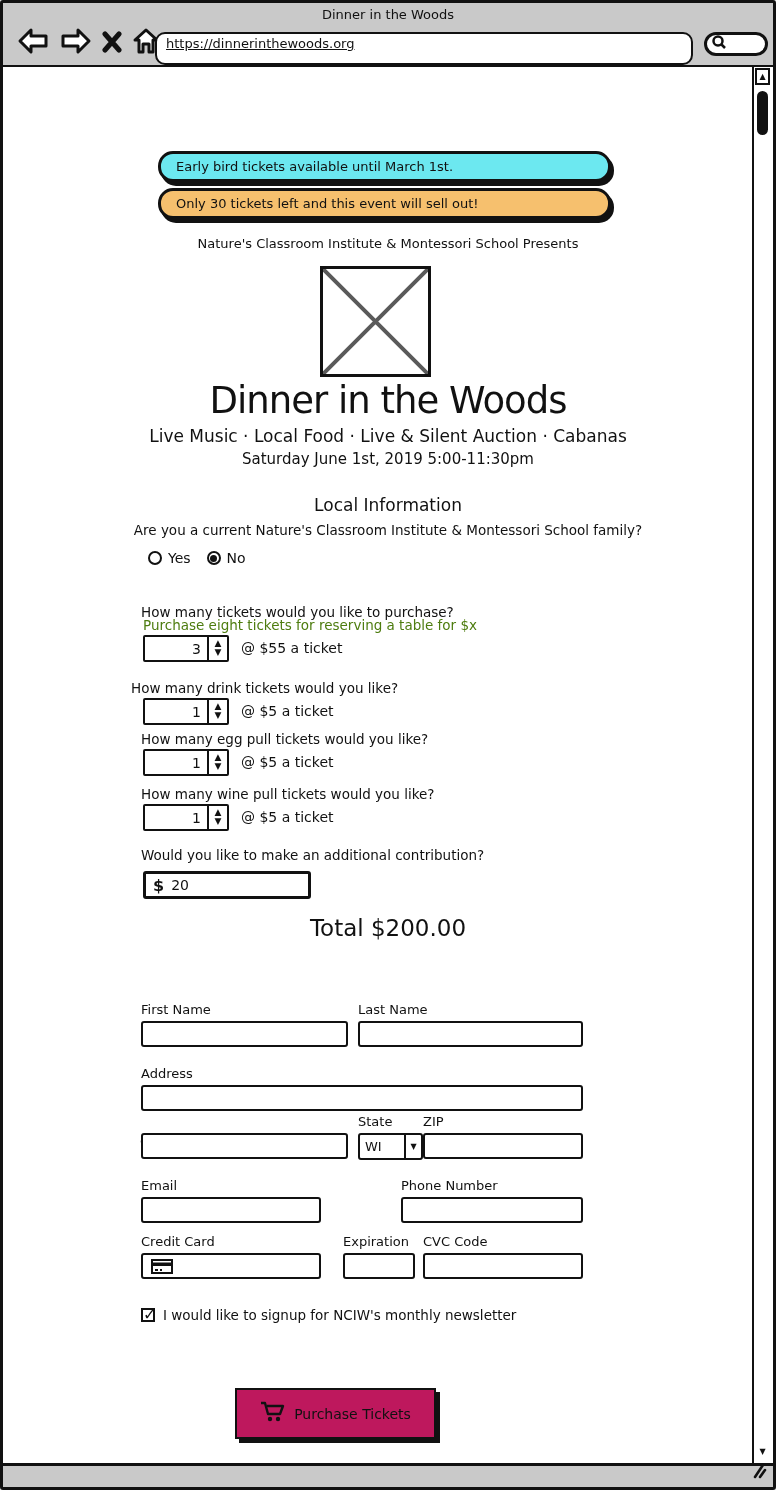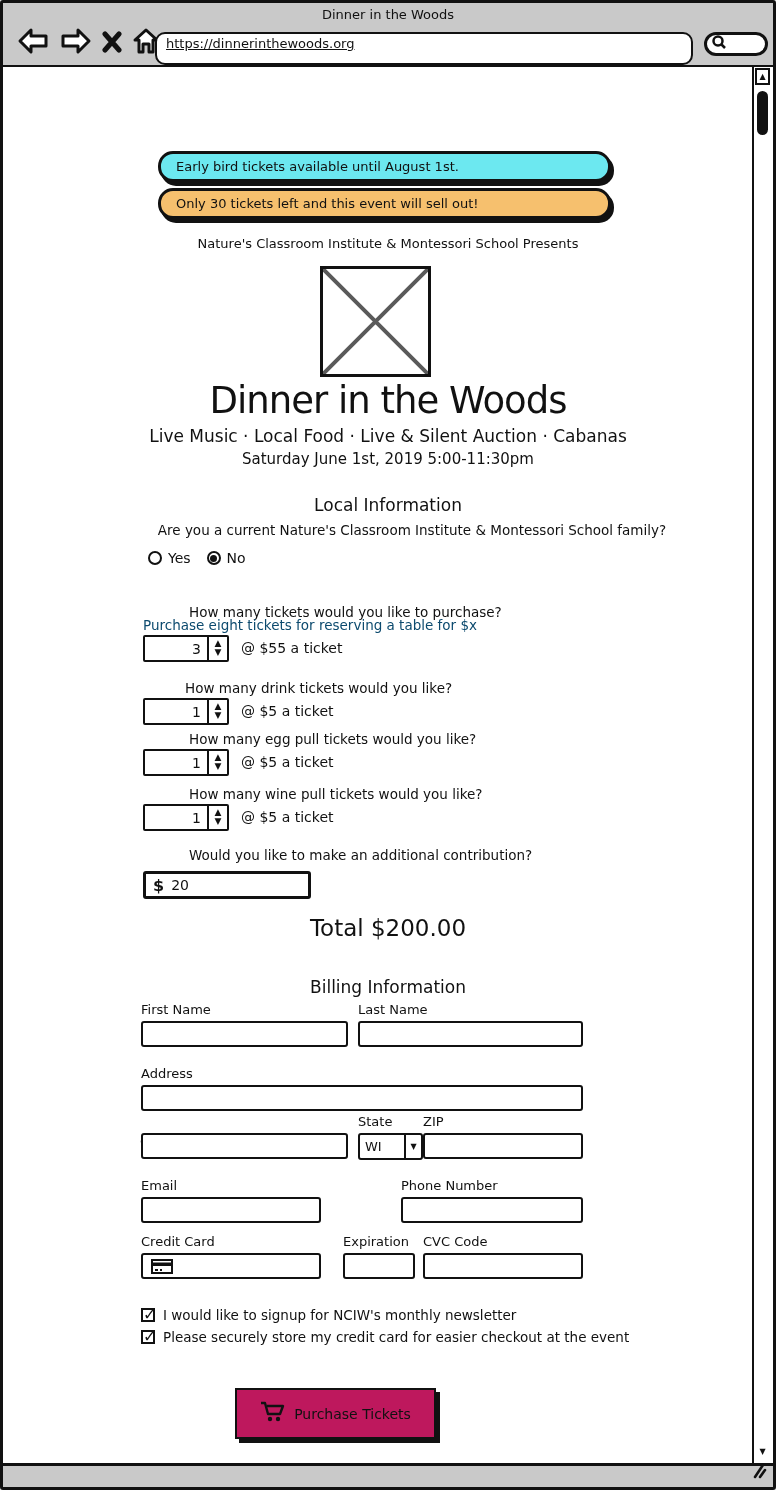"Early bird tickets available until" div.alert { text: August -> March }
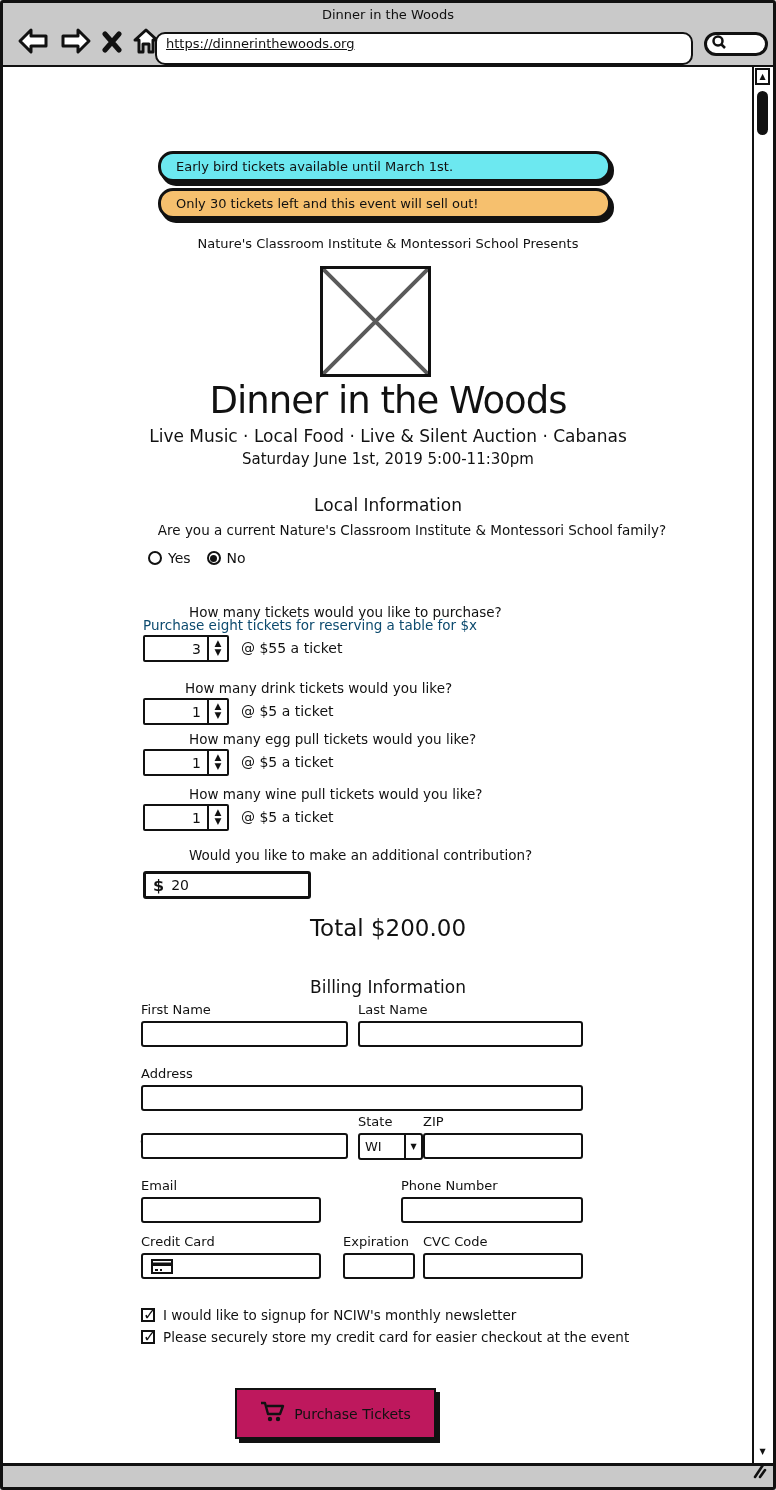"Are you a current Nature's" .q { padding-left: 48px -> none }
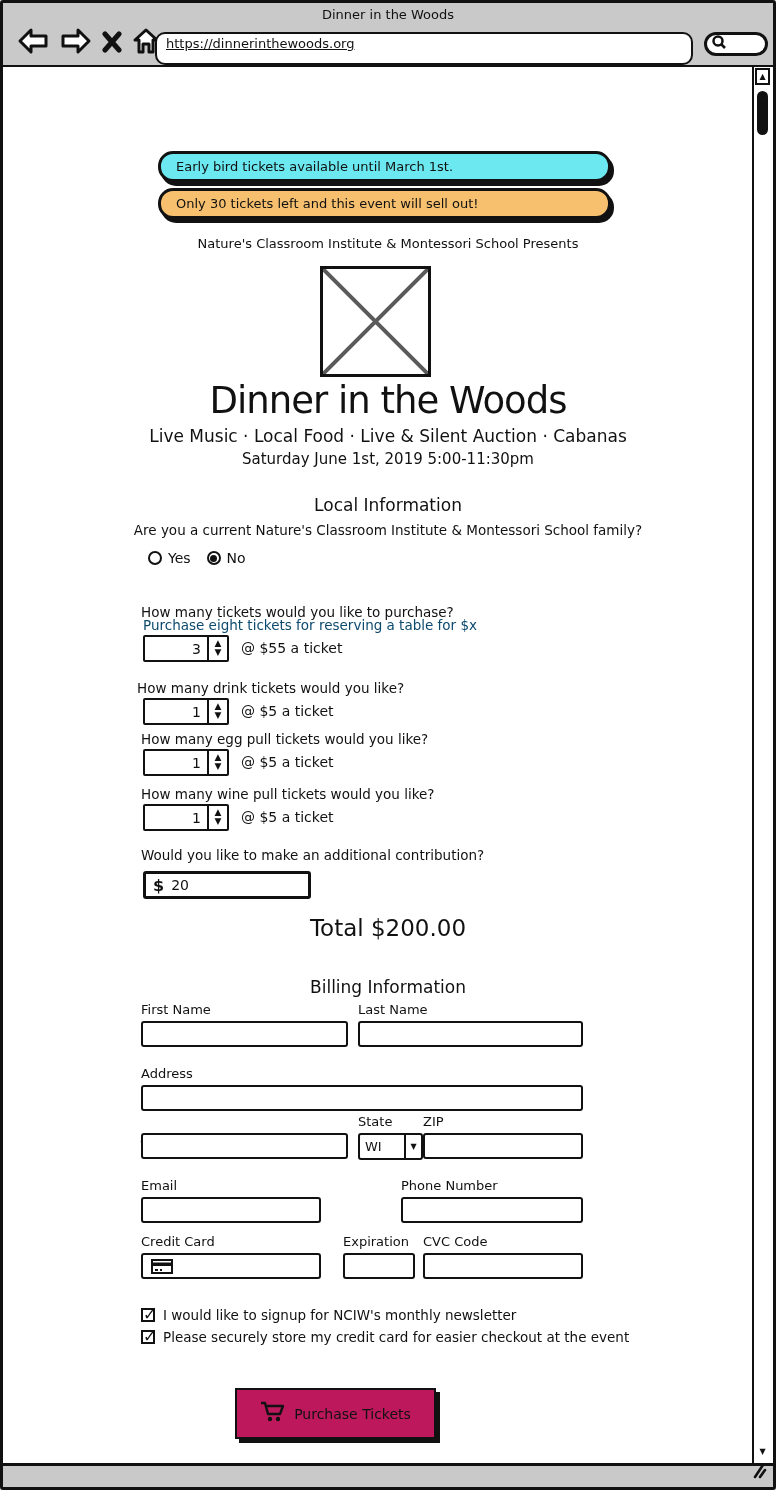"Purchase eight tickets for reserving" .hint { color: #0c4a6e -> #4d7c0f }
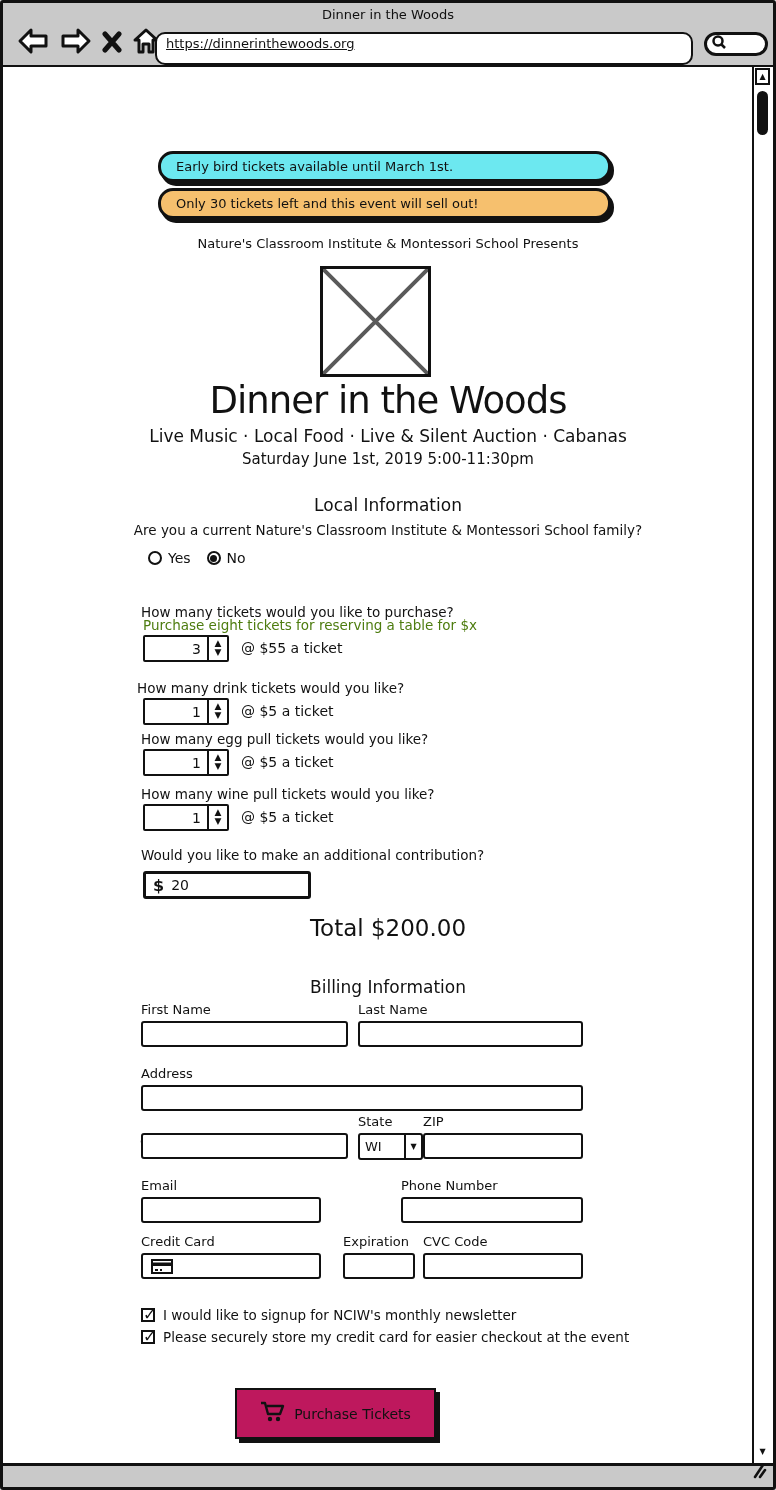"How many drink tickets would" div.q { left: 134px -> 128px }
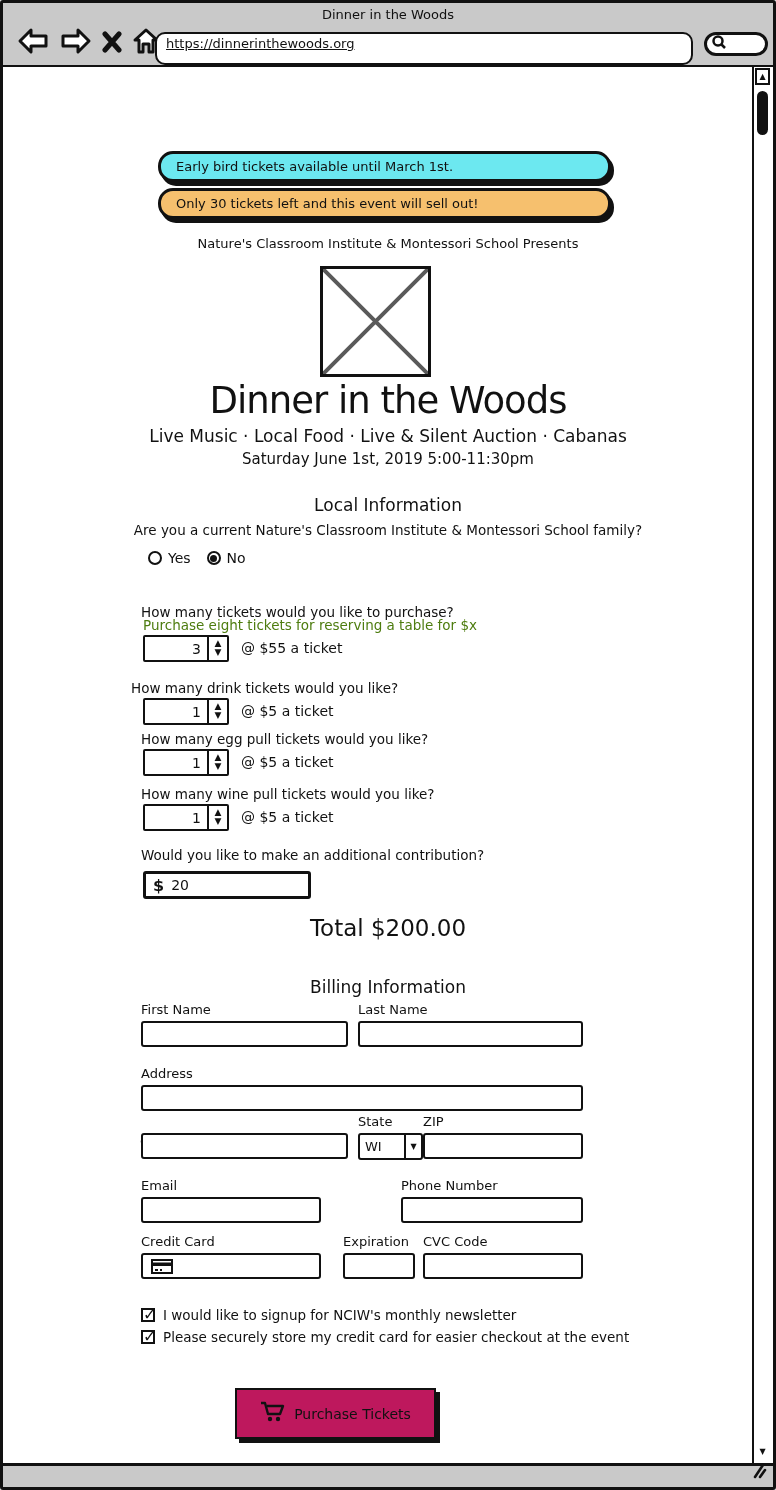"Billing Information" div.section-h { html: <div>Billing Information</div> -> none }
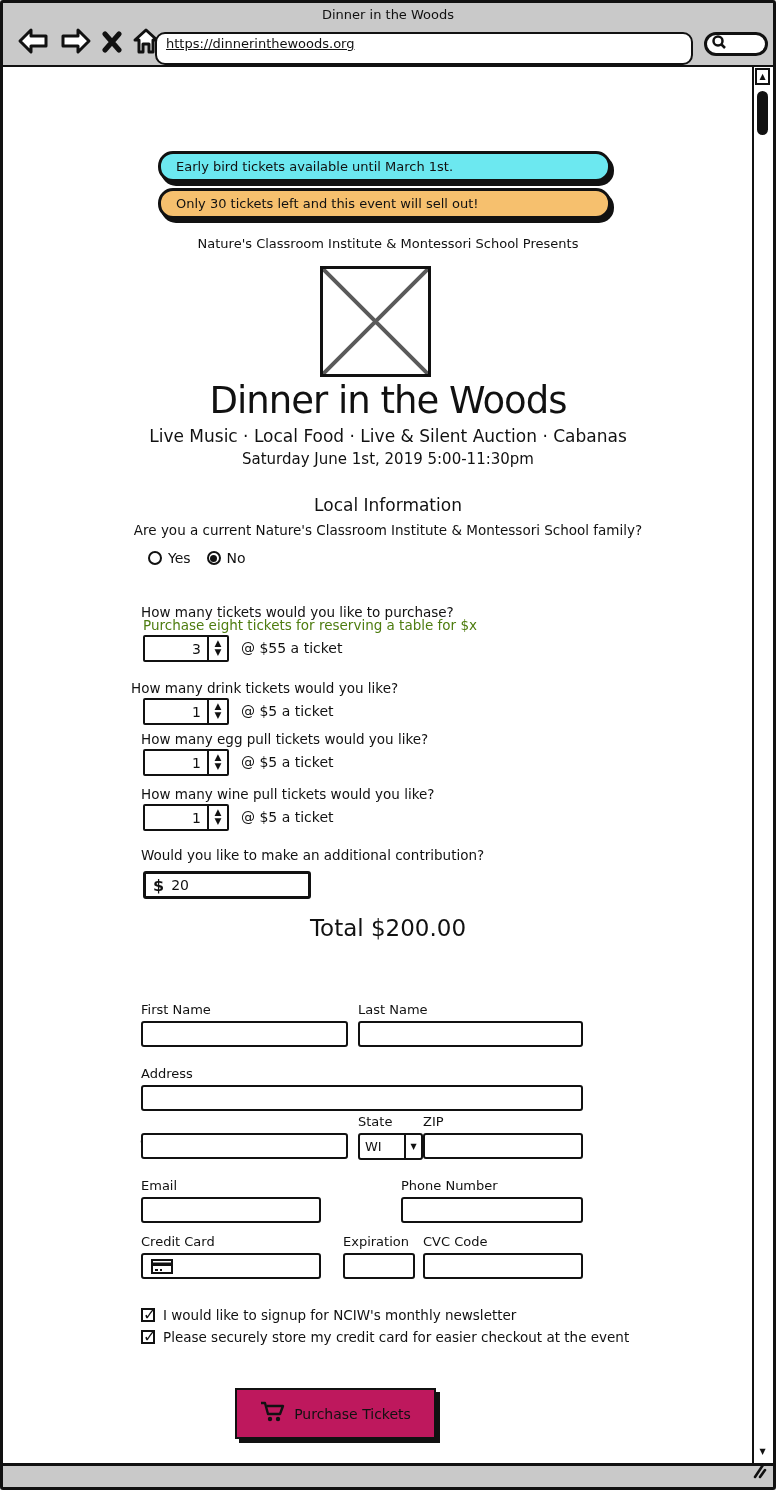"Please securely store my credit" div.check-row { html: <div> <span></span> <span>Please securely store my credit card for easier checkout at the event</span> </div> -> none }
